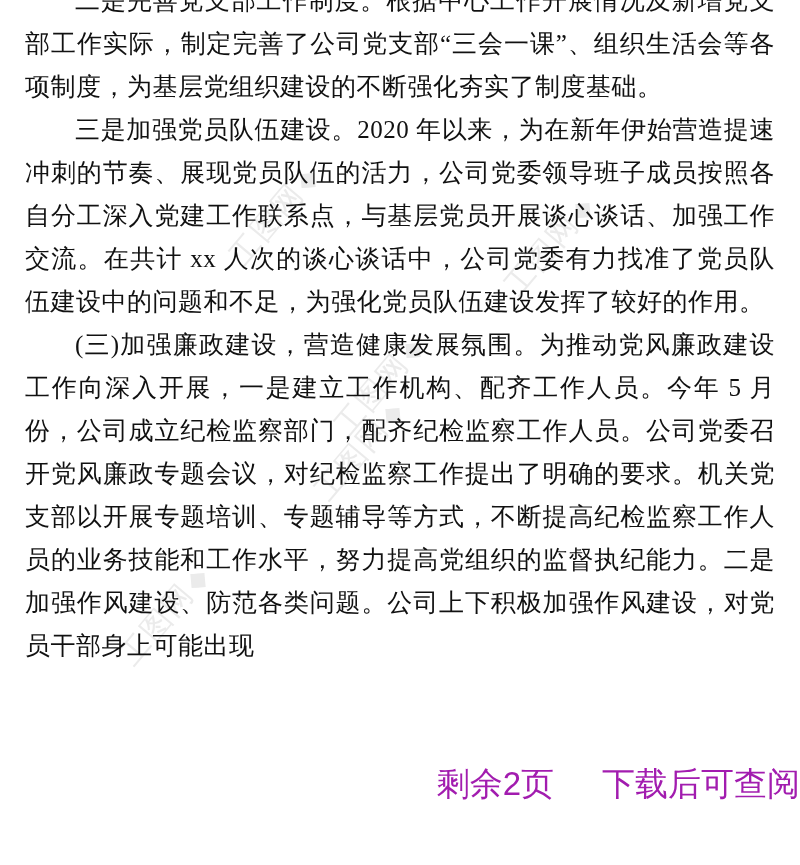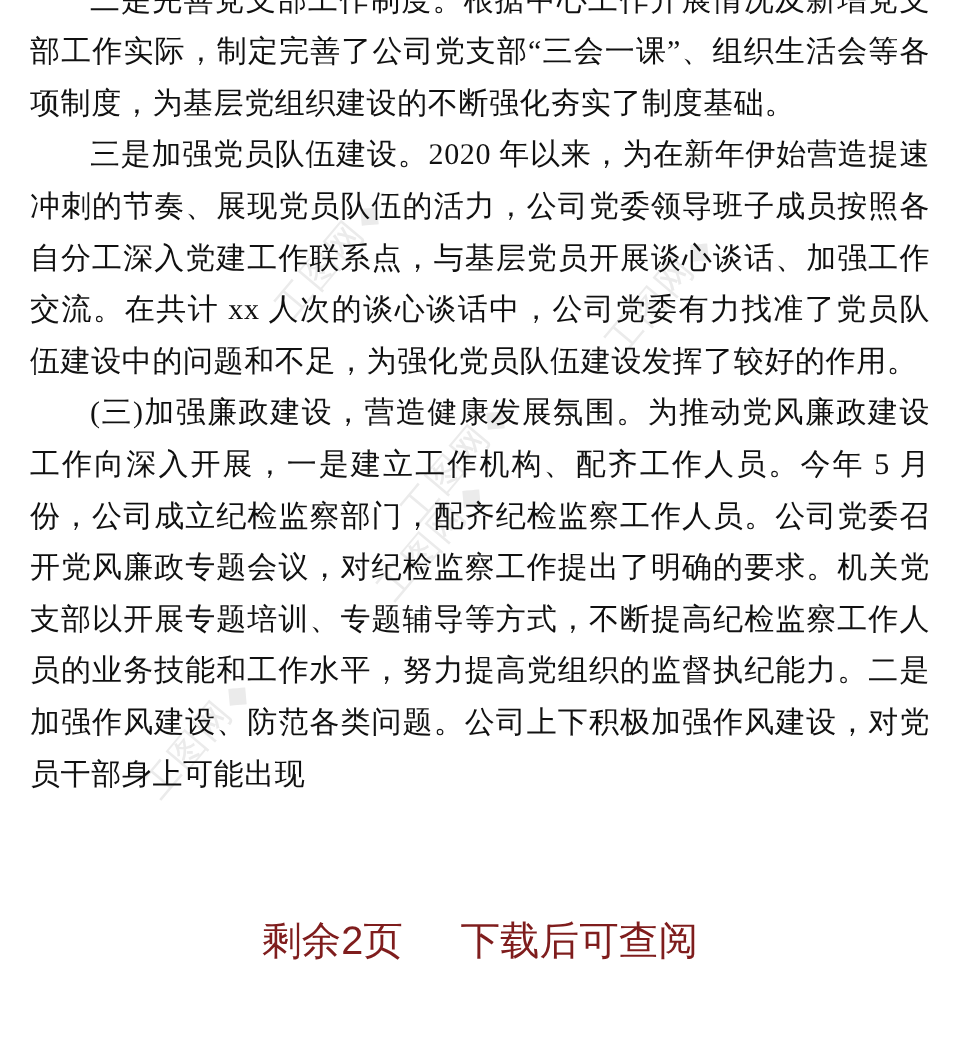"剩余2页 下载后可查阅" .footer-hint { color: #7f1d1d -> #a21caf; text-align: center -> right }
